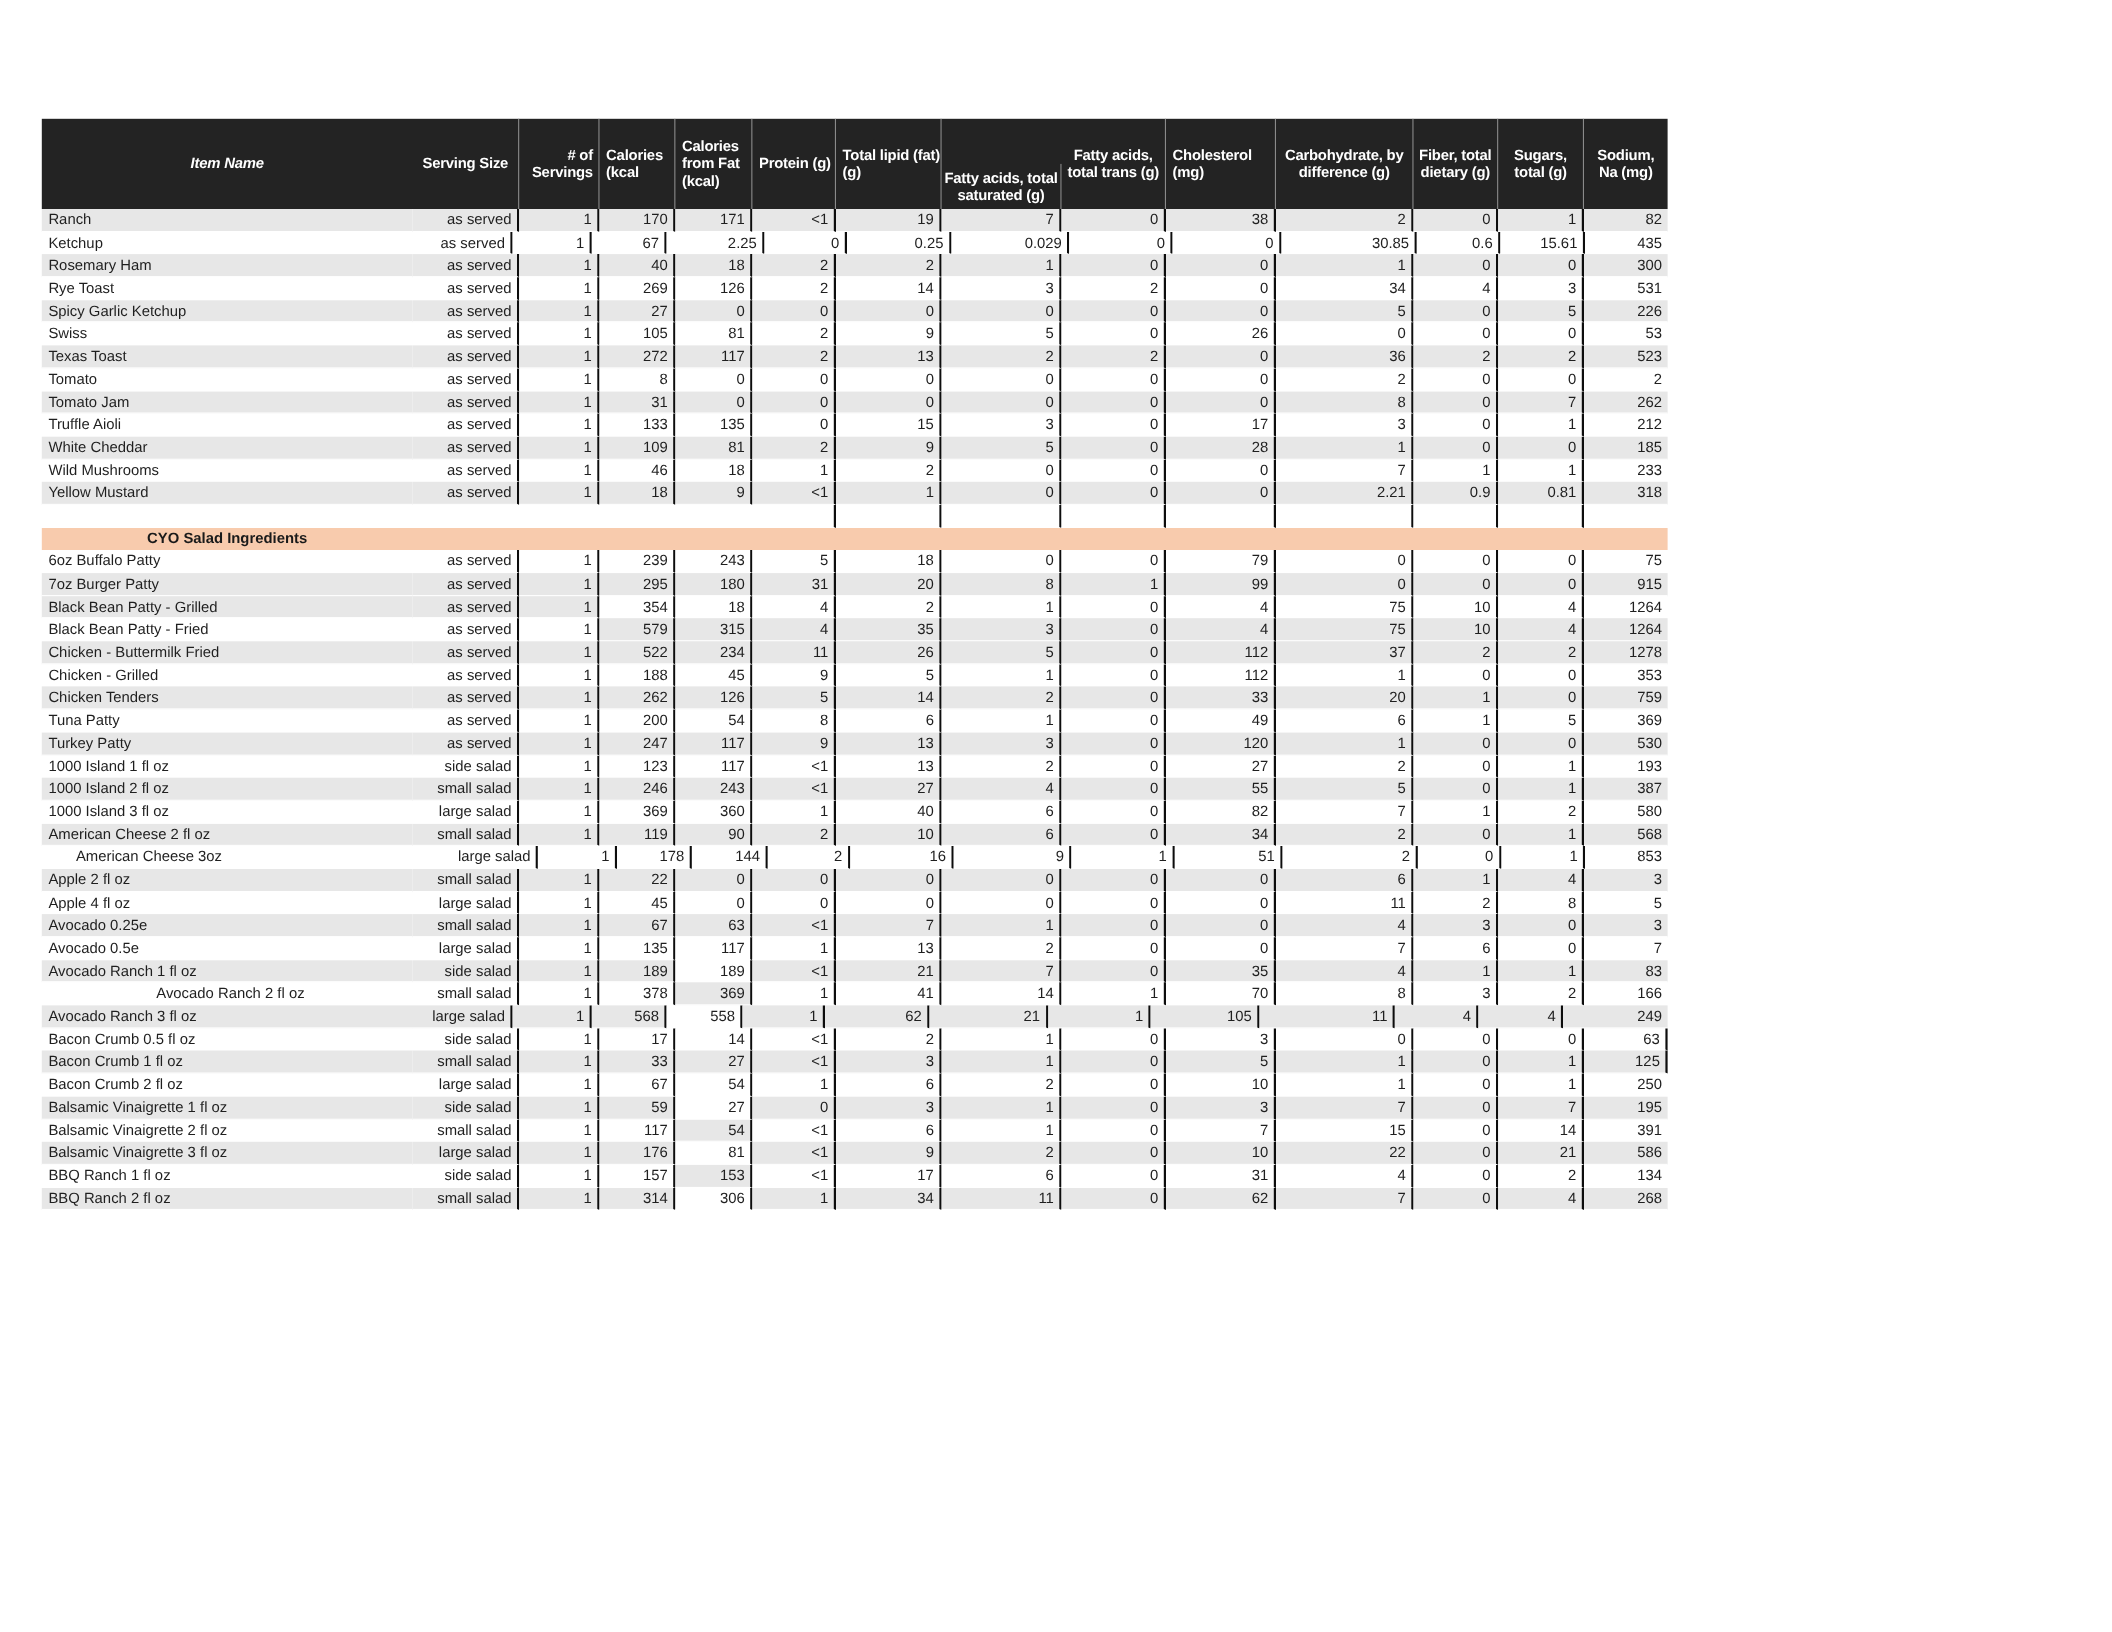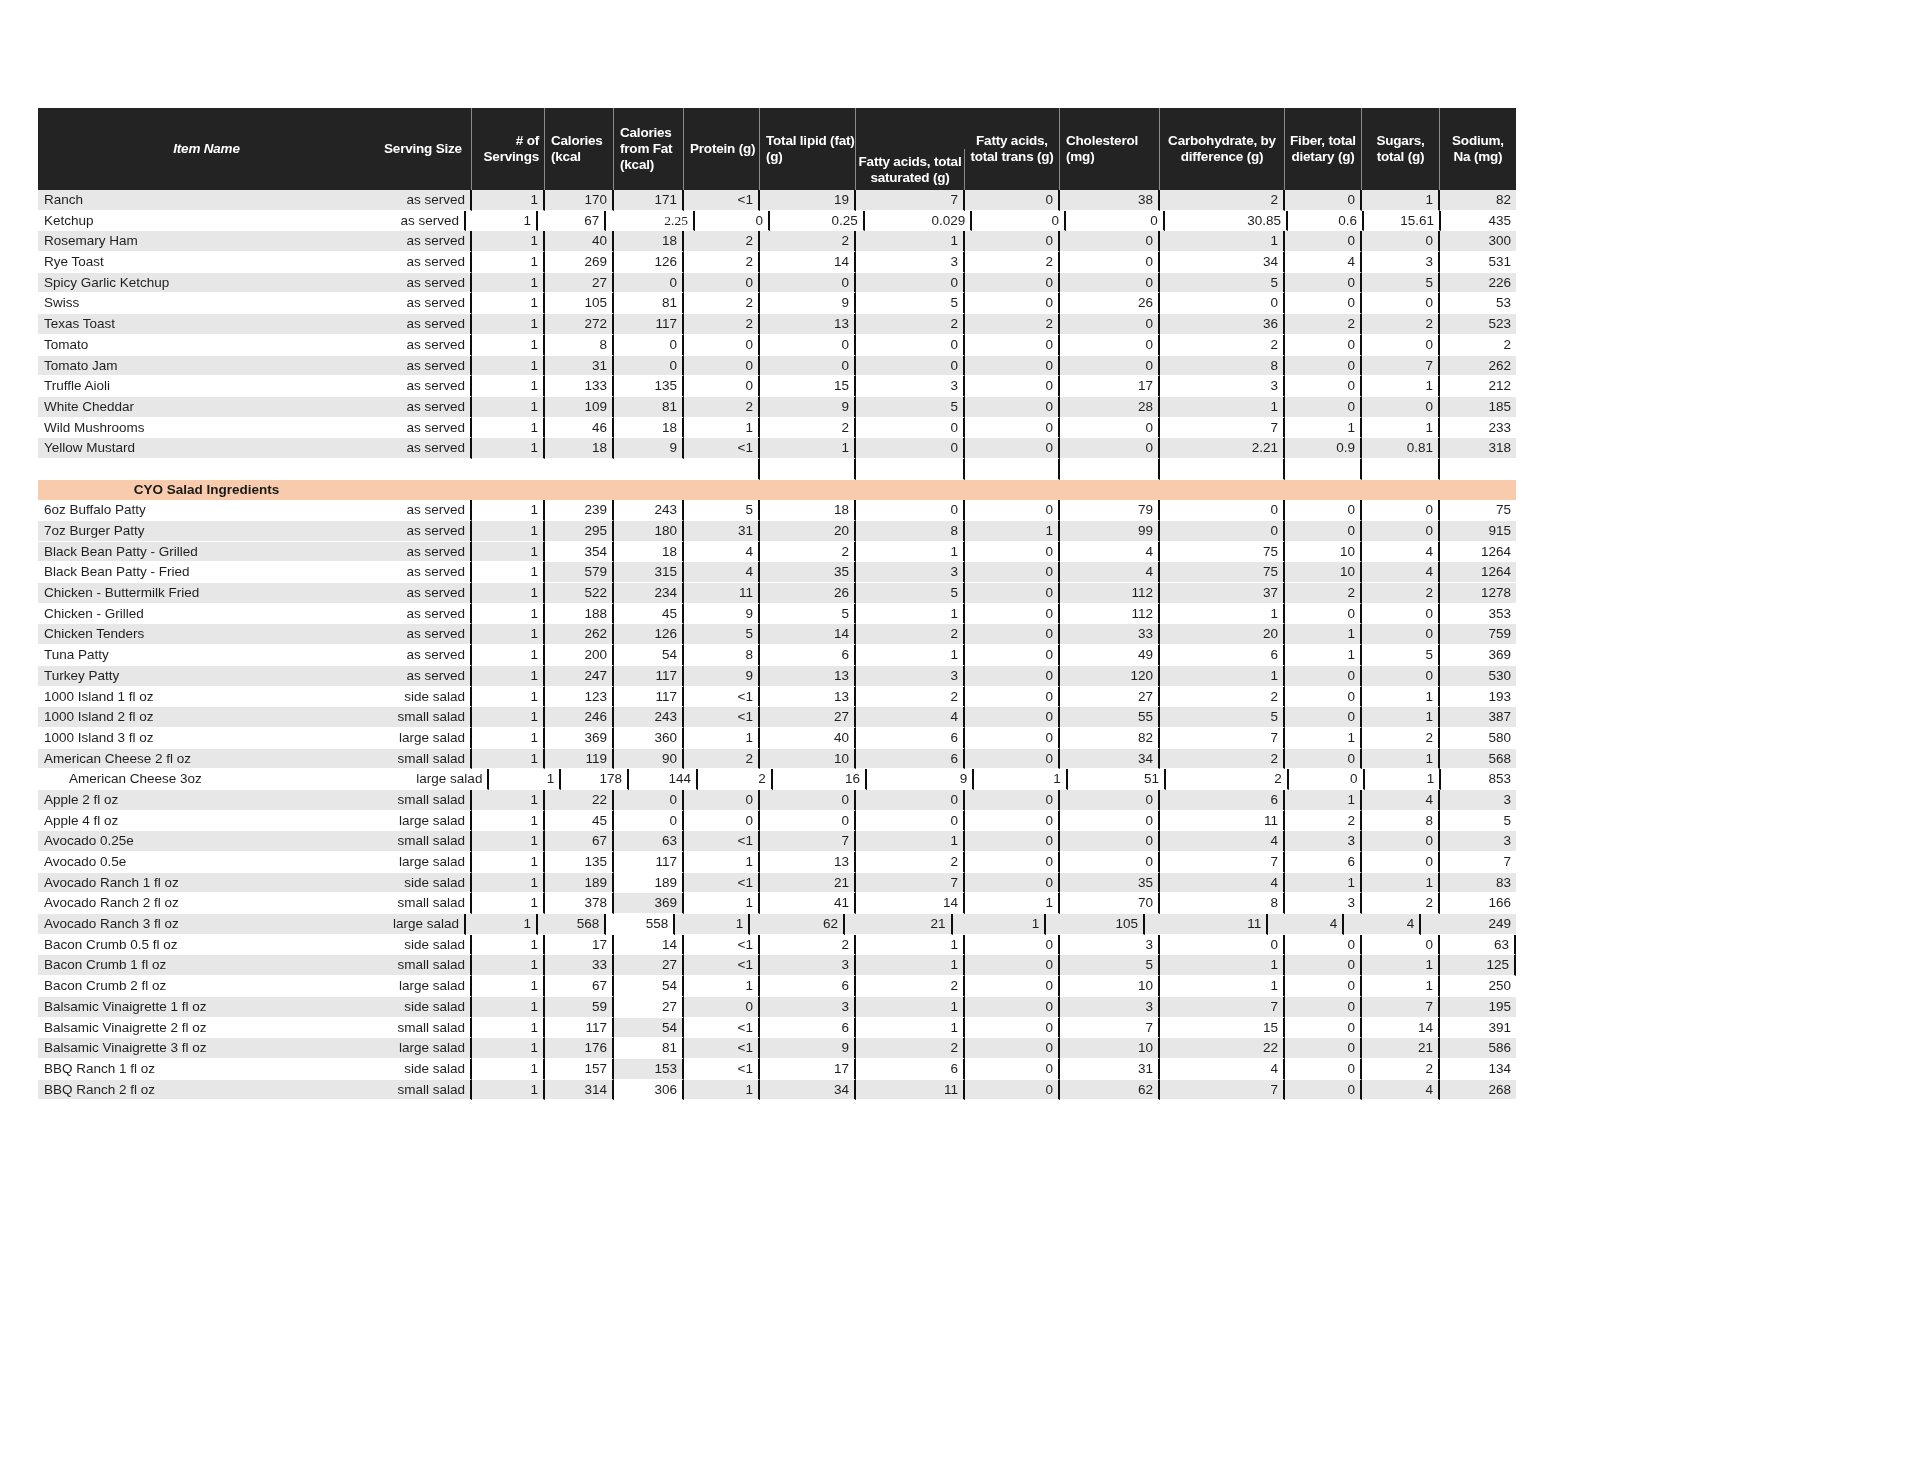"2.25" div.cell { font-family: Liberation Serif, serif -> none }
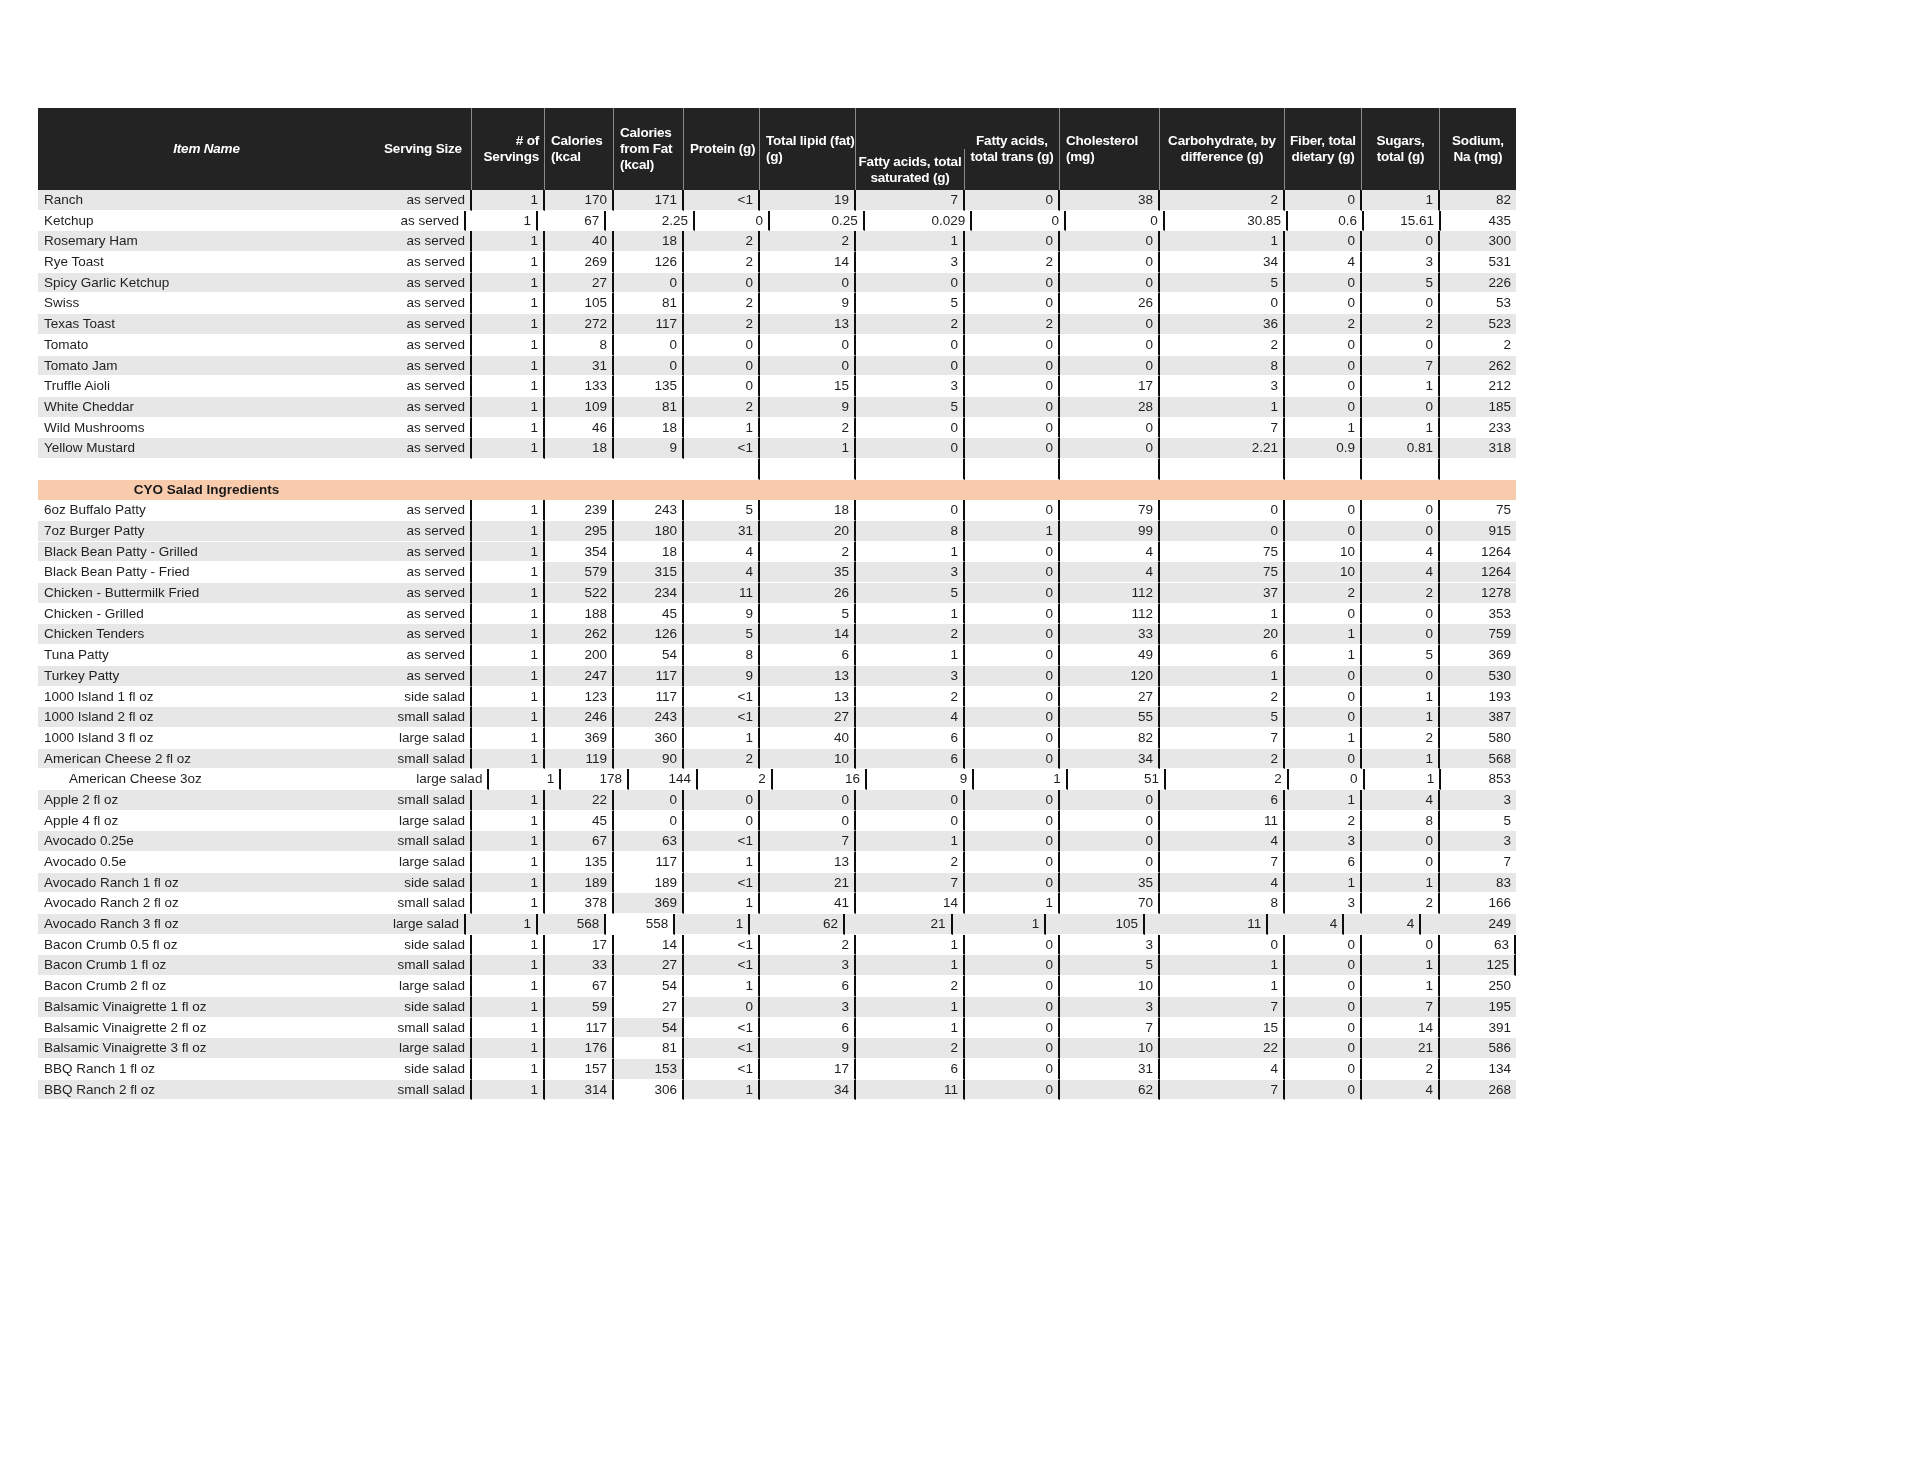"Avocado Ranch 2 fl oz" div.cell { text-align: none -> center }
